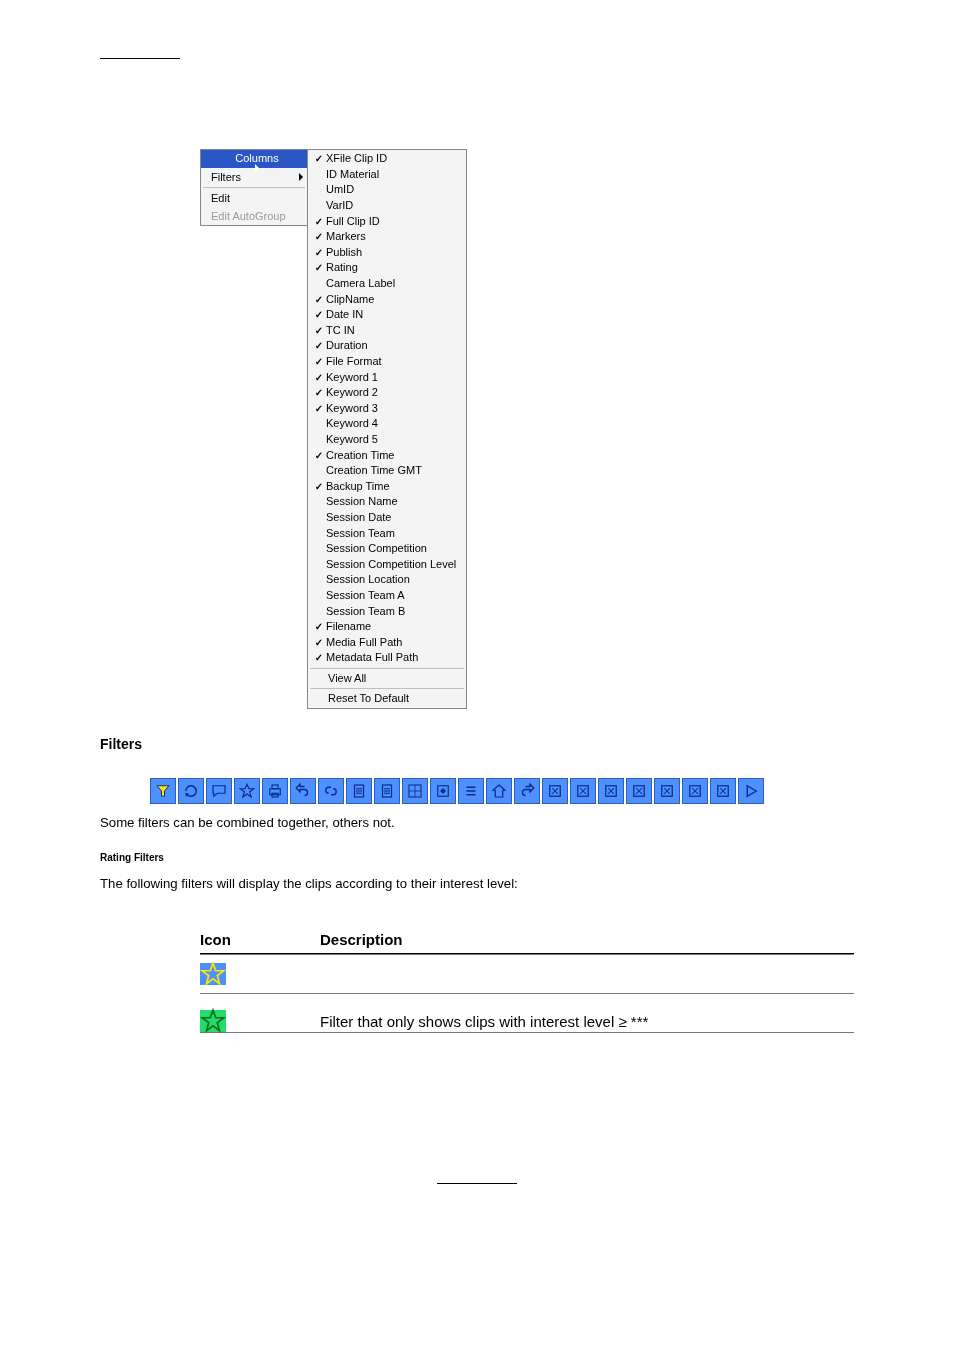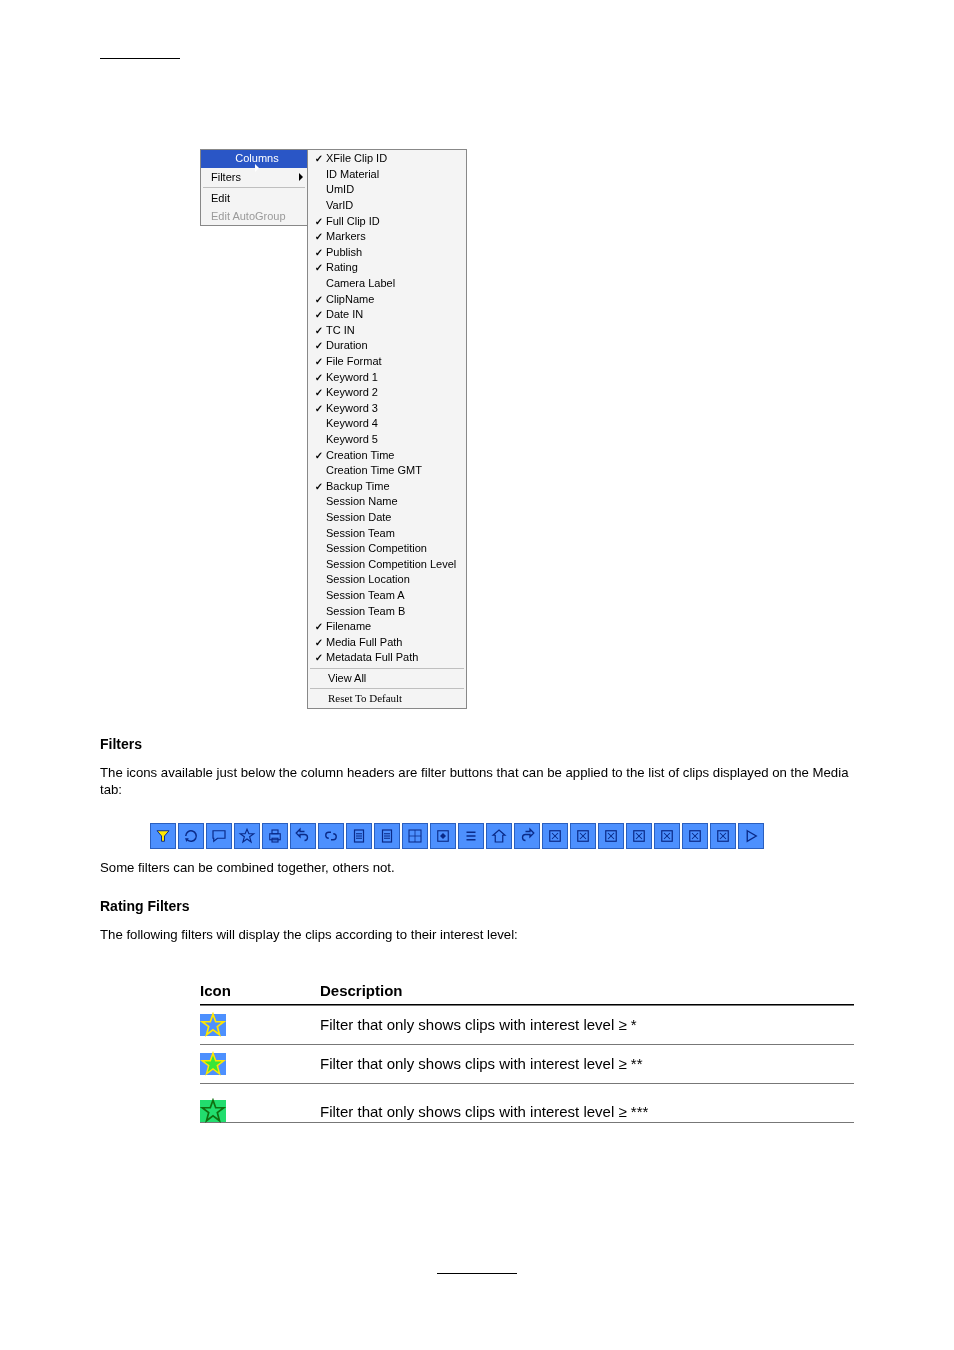"Reset To Default" span { font-family: Liberation Serif, serif -> none }
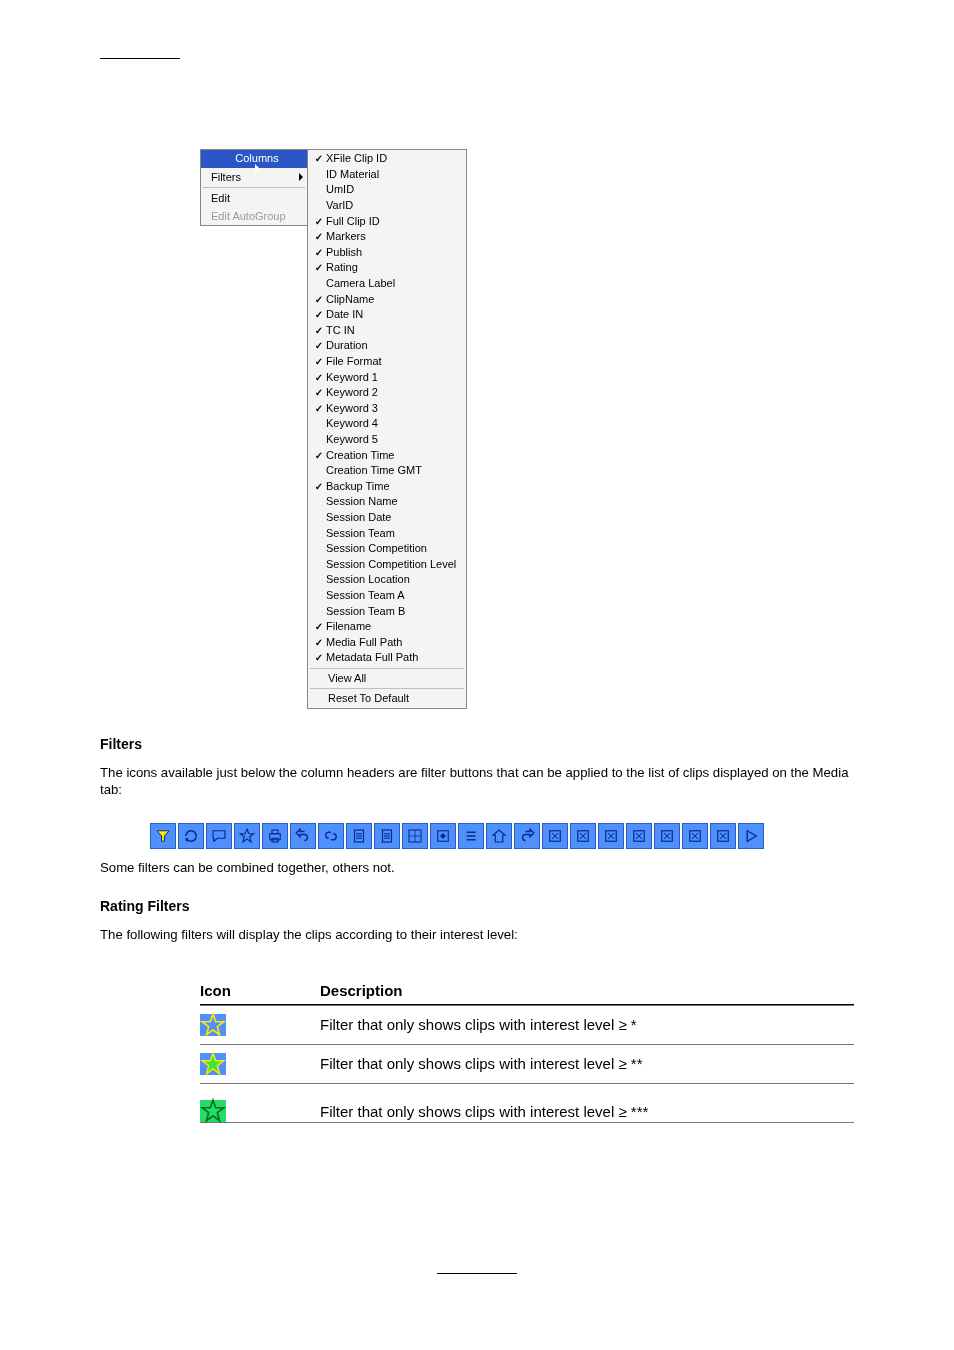"The icons available just below" p { html: <p>The icons available just below the column headers are filter buttons that can be applied to the list of clips displayed on the Media tab:</p> -> none }
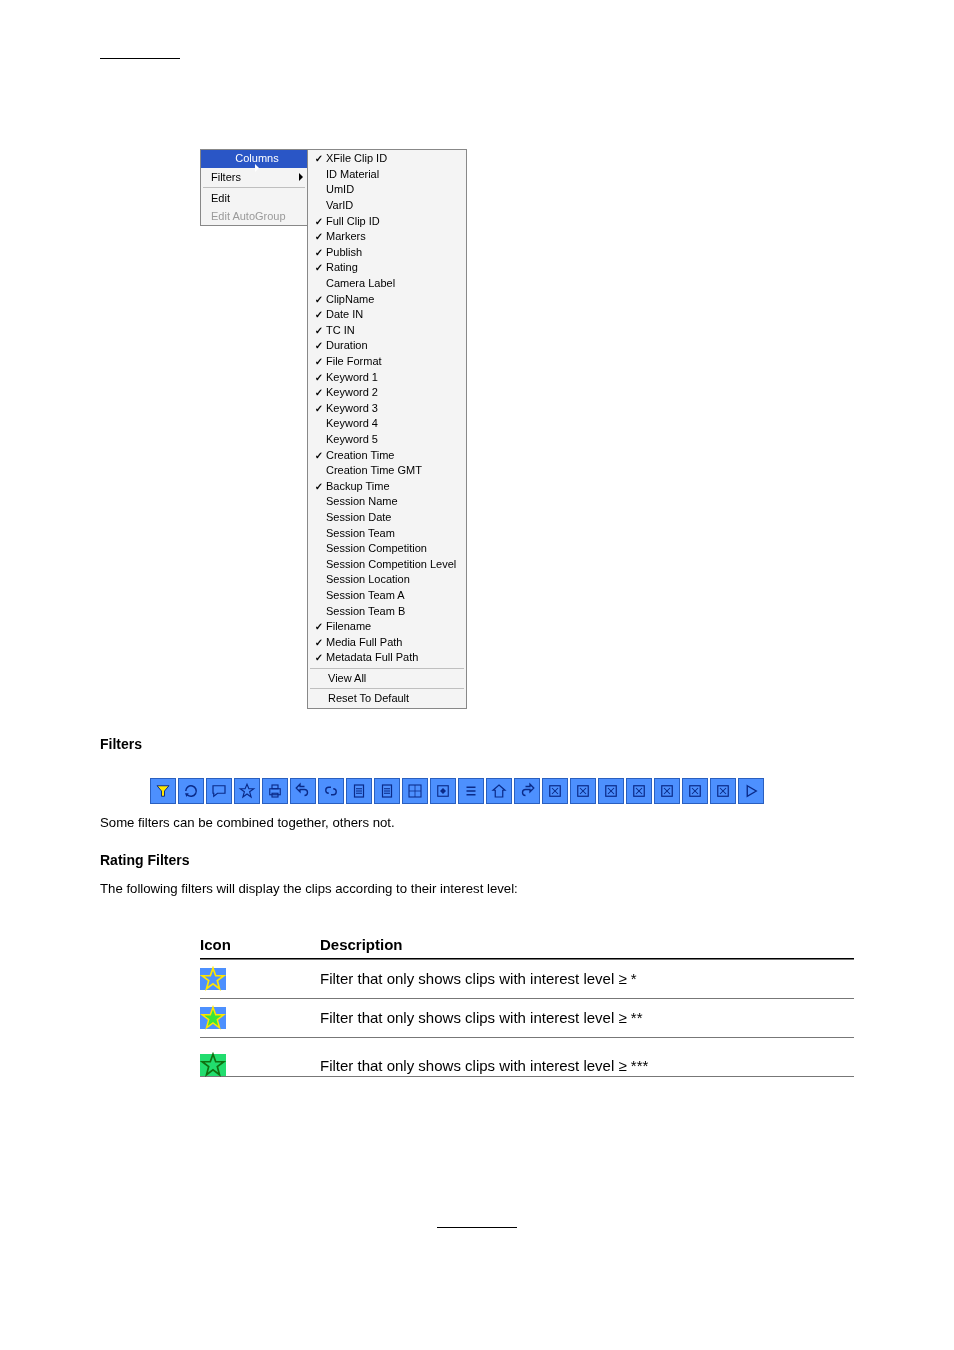"Rating Filters" .h4 { font-size: 14px -> 10px }
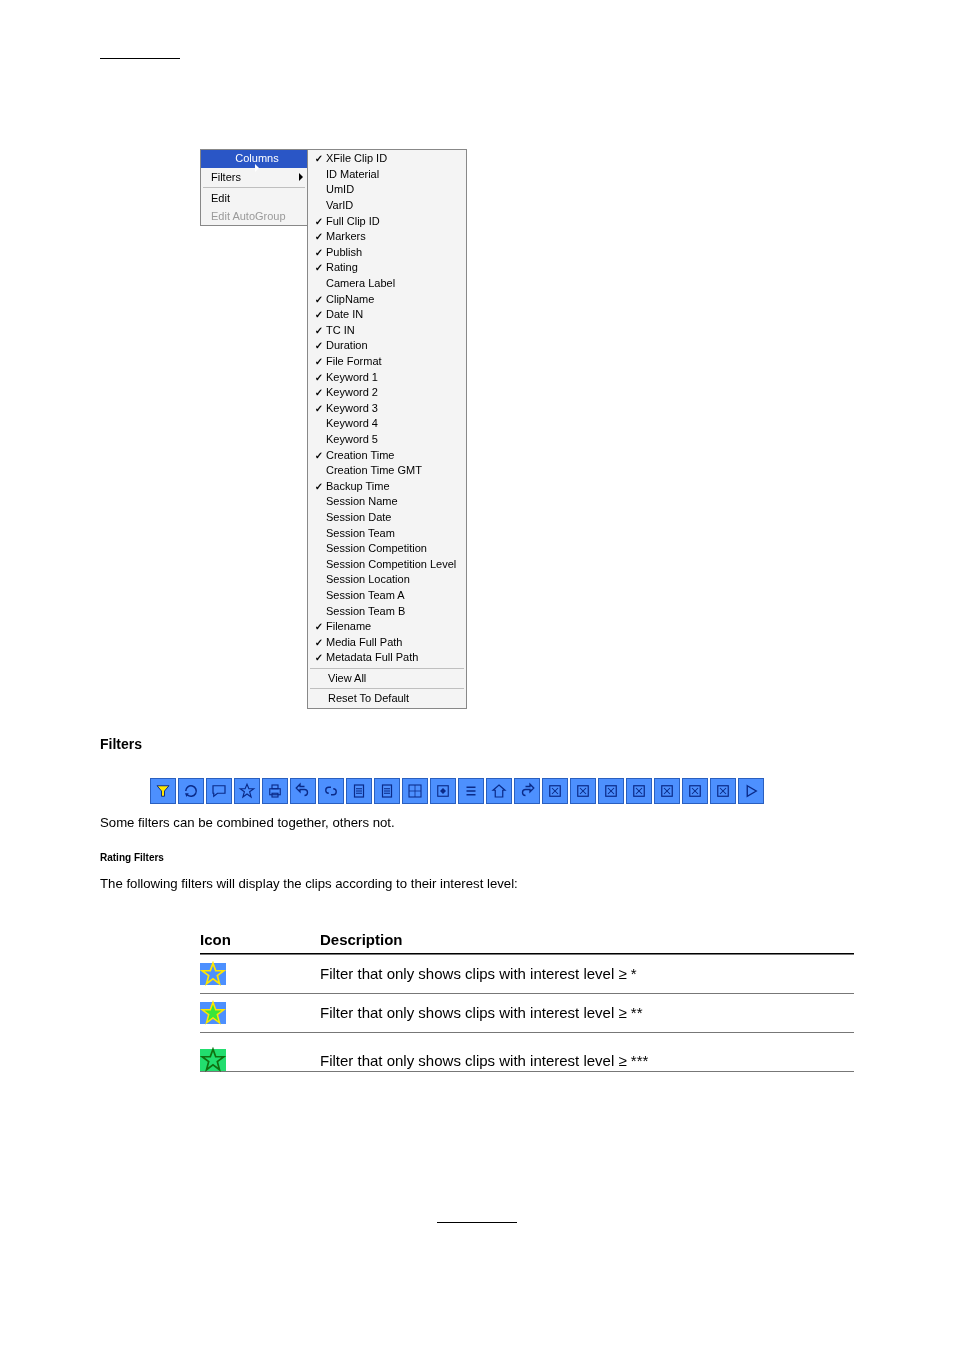"Filter that only shows clips with interest level ≥ *" div.c2 { html: <div>Filter that only shows clips with interest level ≥ *</div> -> none }
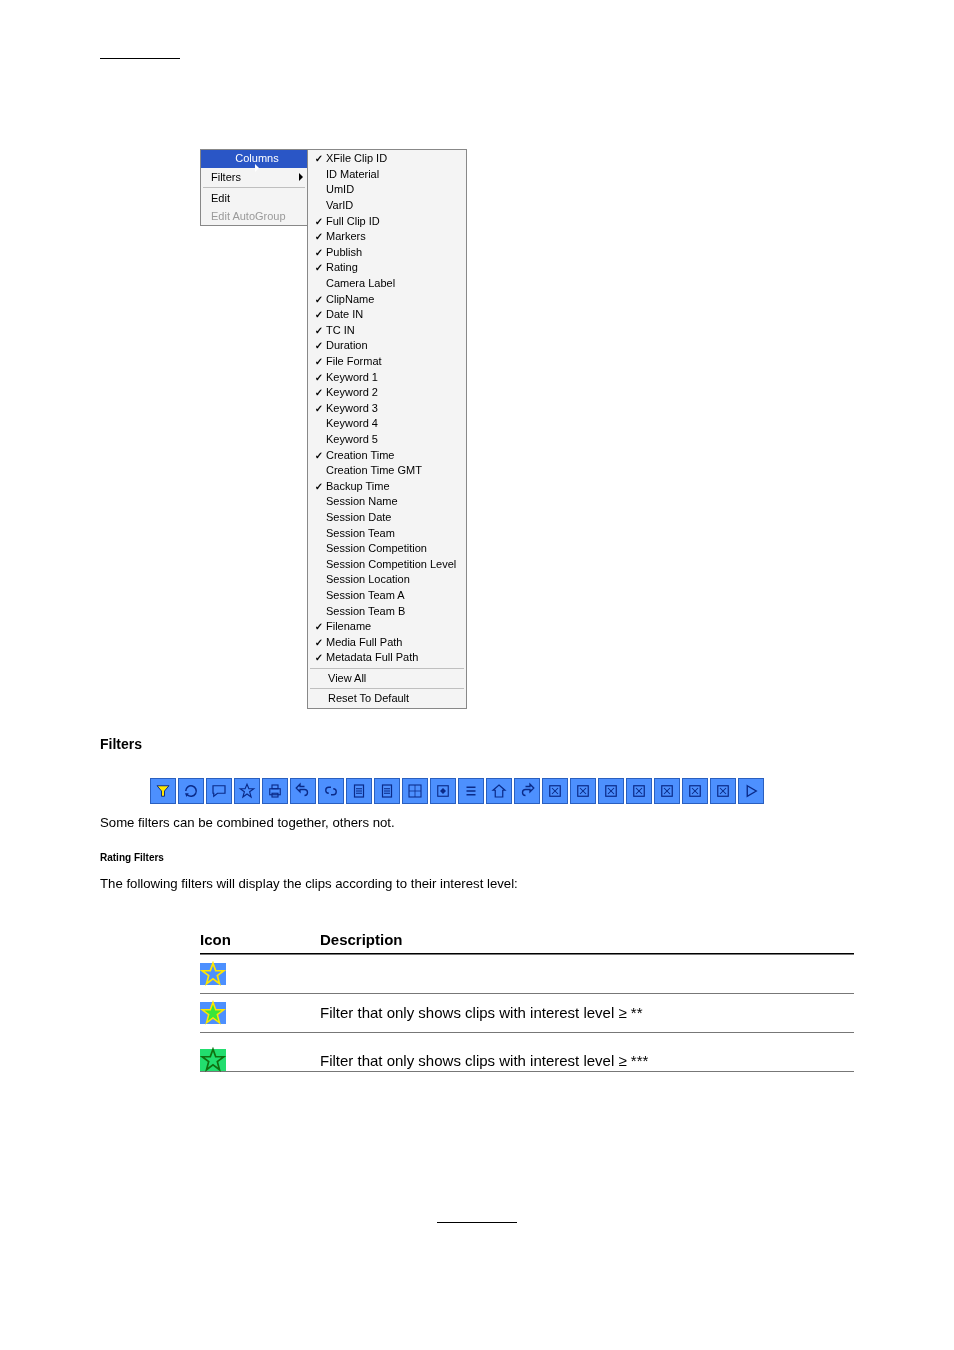"Filter that only shows clips with interest level ≥ **" div.row { html: <div> <div> <span> <svg> <polygon></polygon> </svg> </span> </div> <div>Filter that only shows clips with interest level ≥ **</div> </div> -> none }
